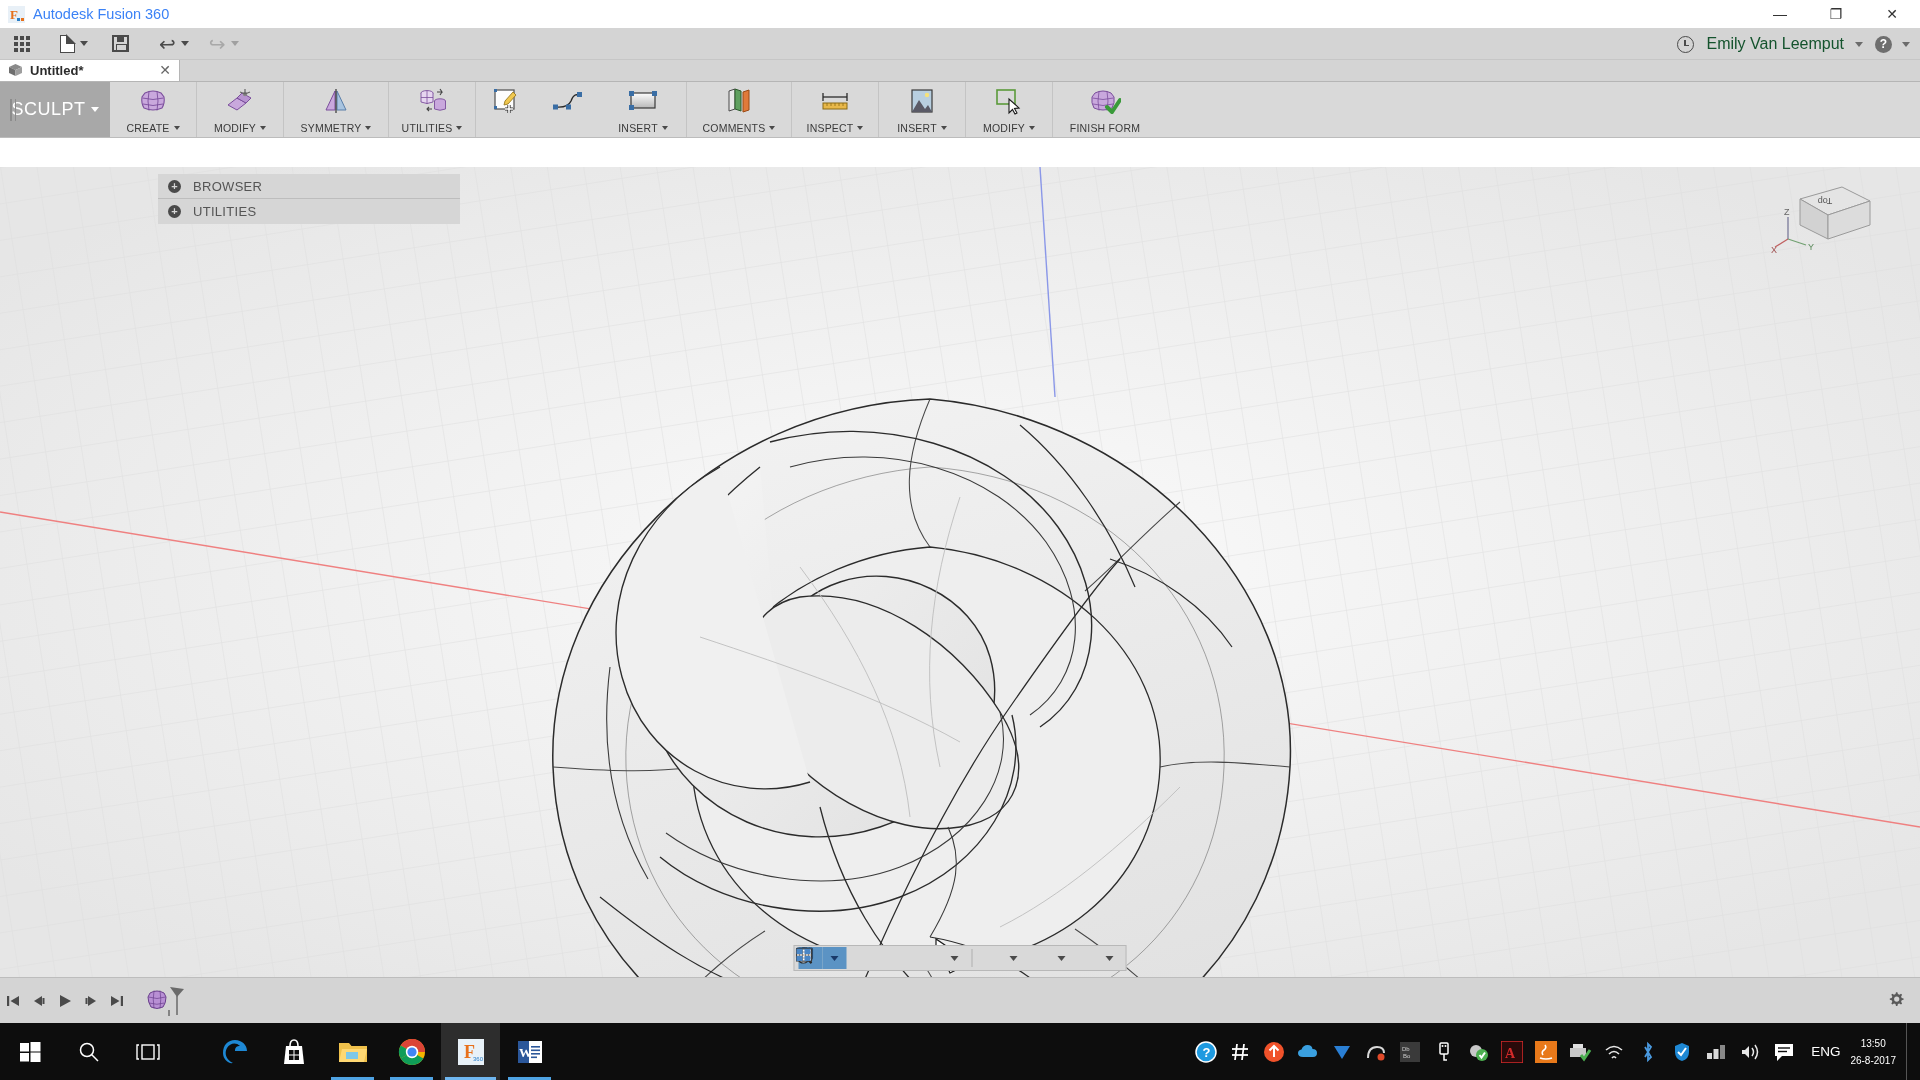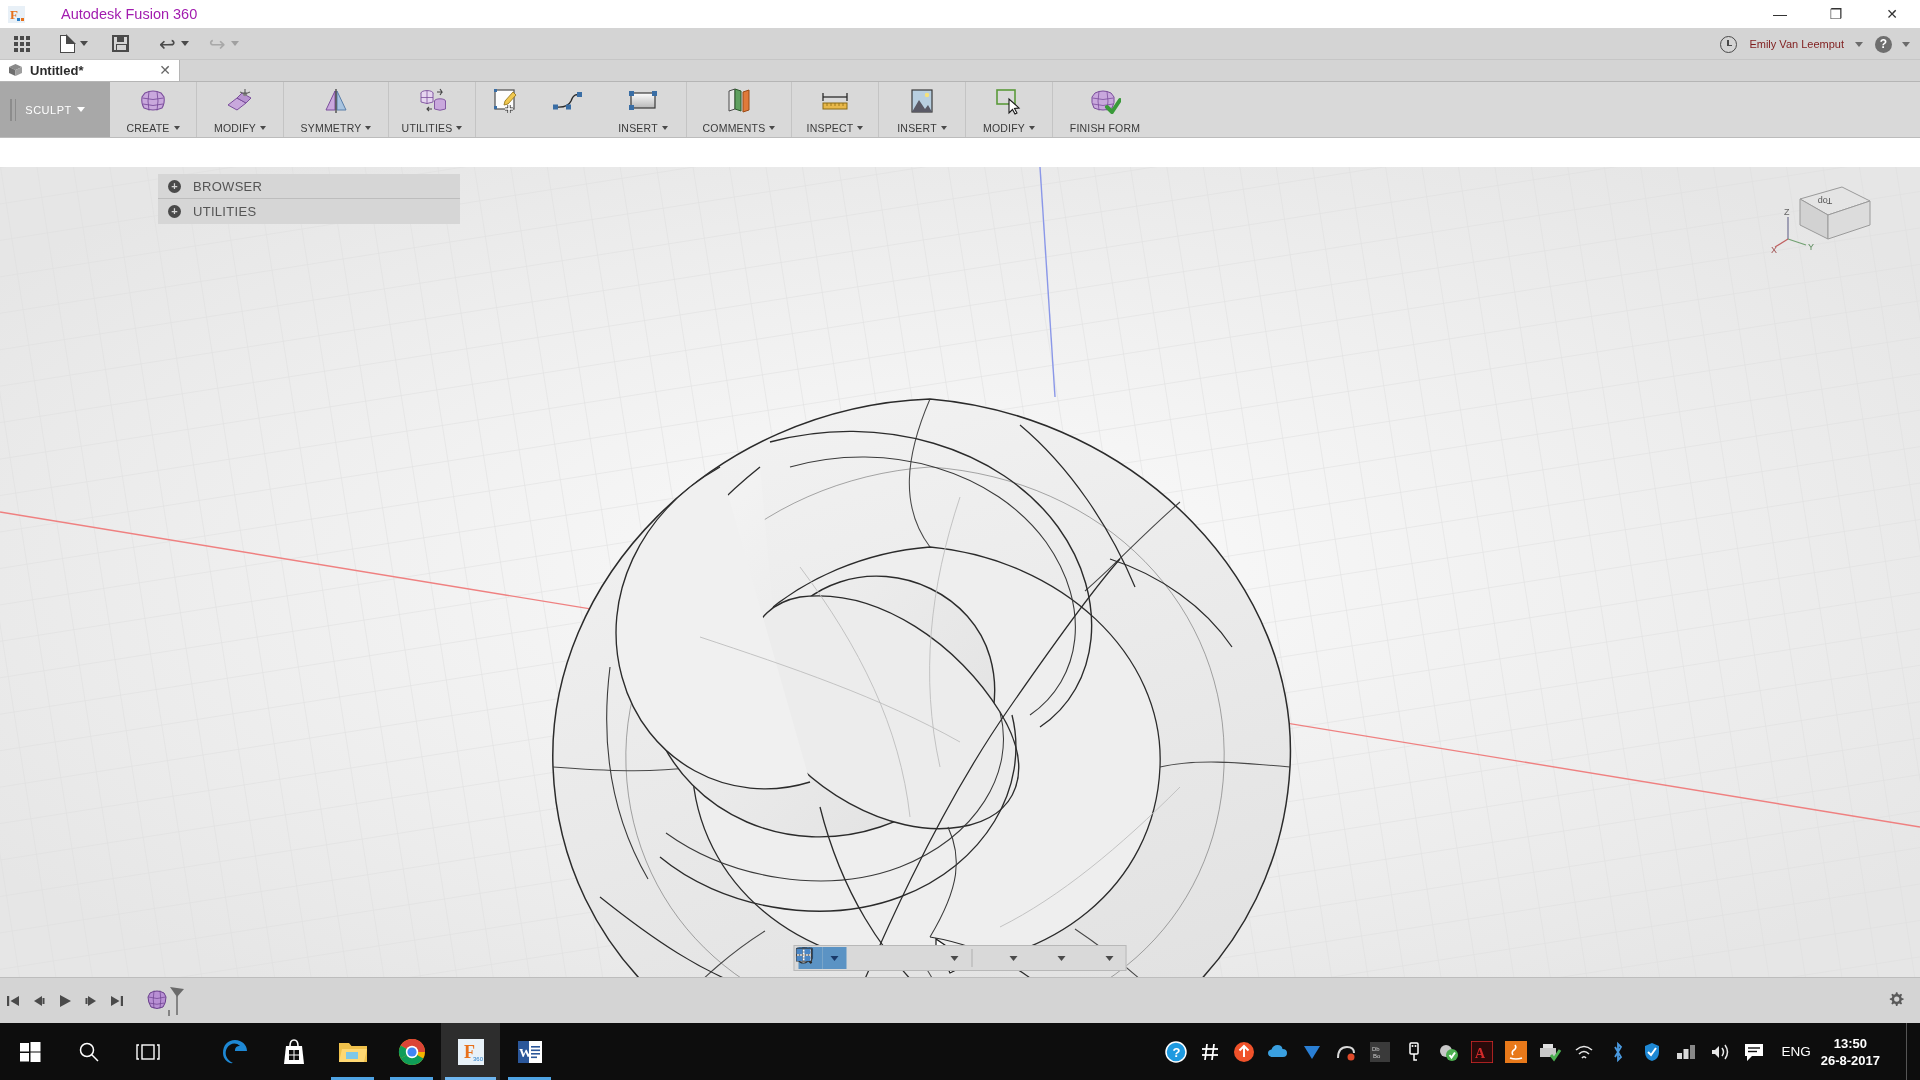"Autodesk Fusion 360" #app-title { color: #a21caf -> #3b82f6; margin-left: 28px -> none }
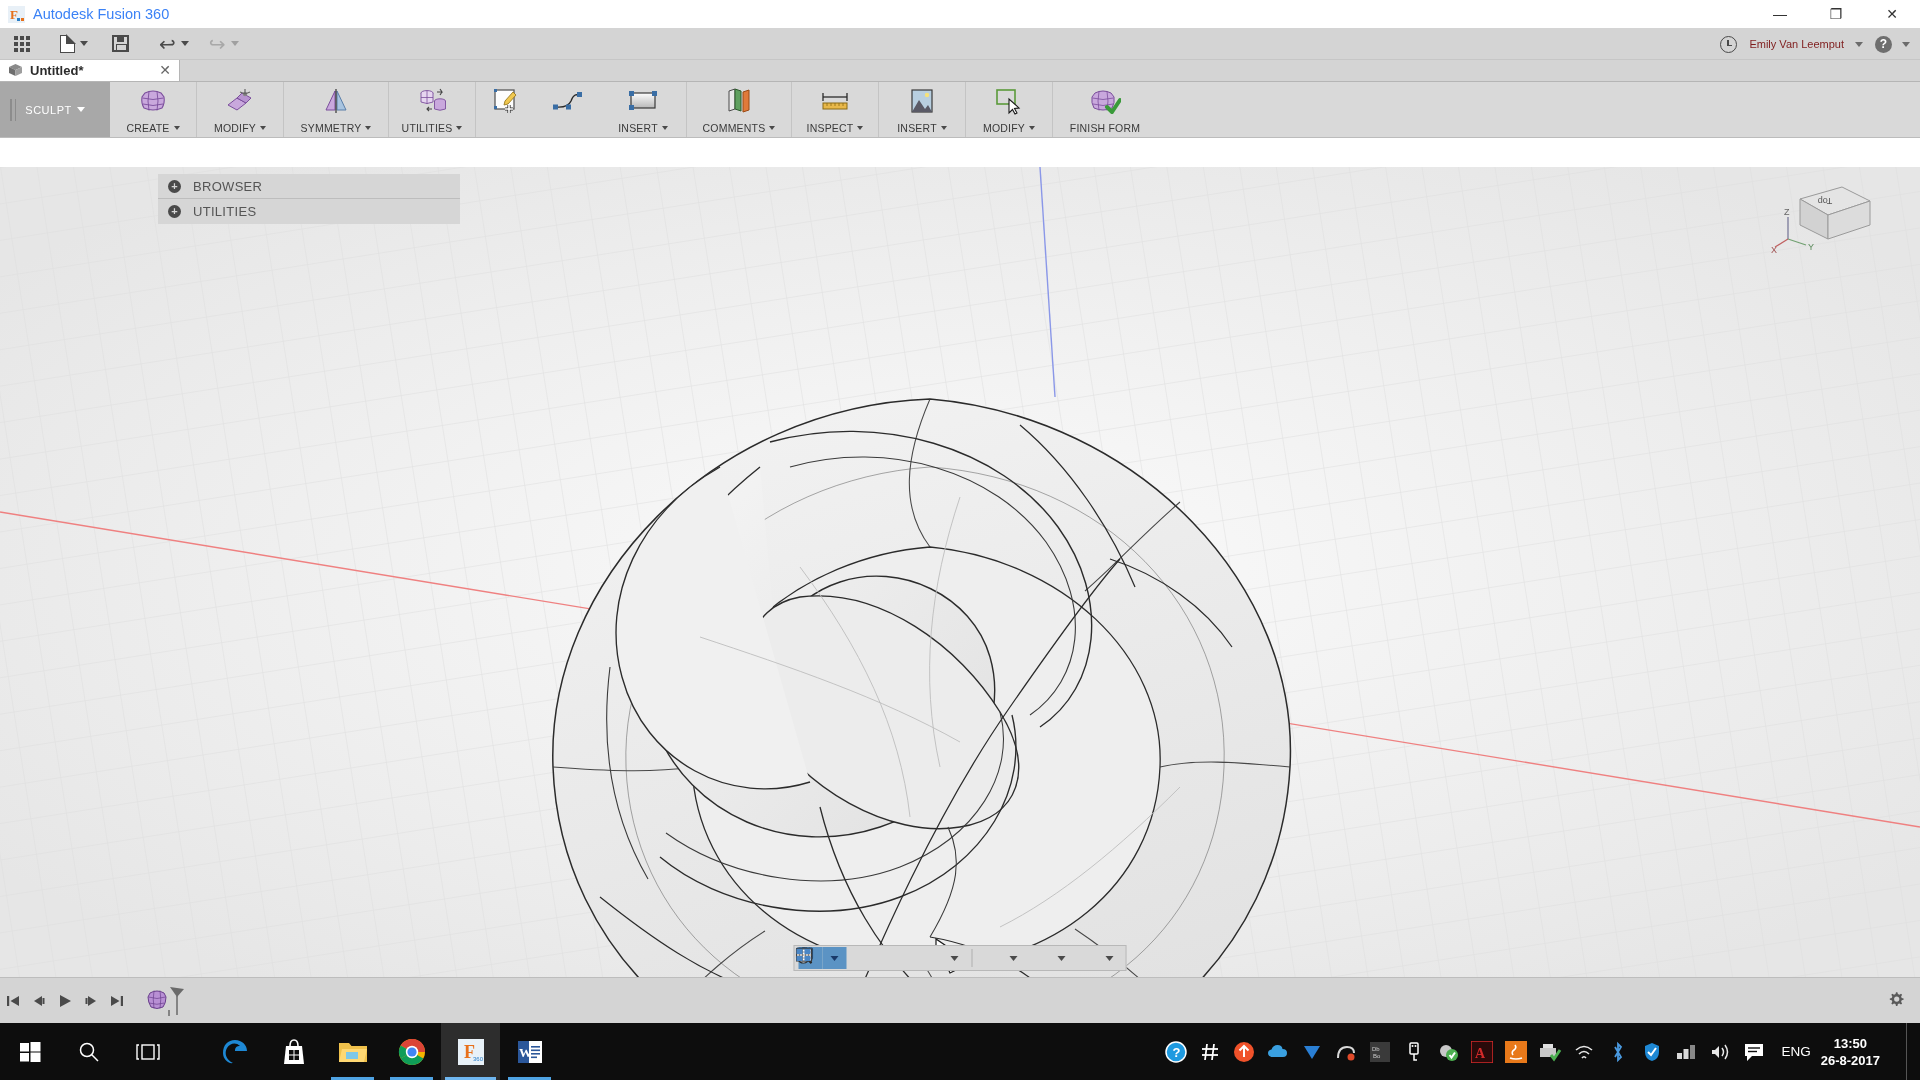"Emily Van Leemput" #username { color: #7f1d1d -> #14532d; font-size: 11px -> 16px }
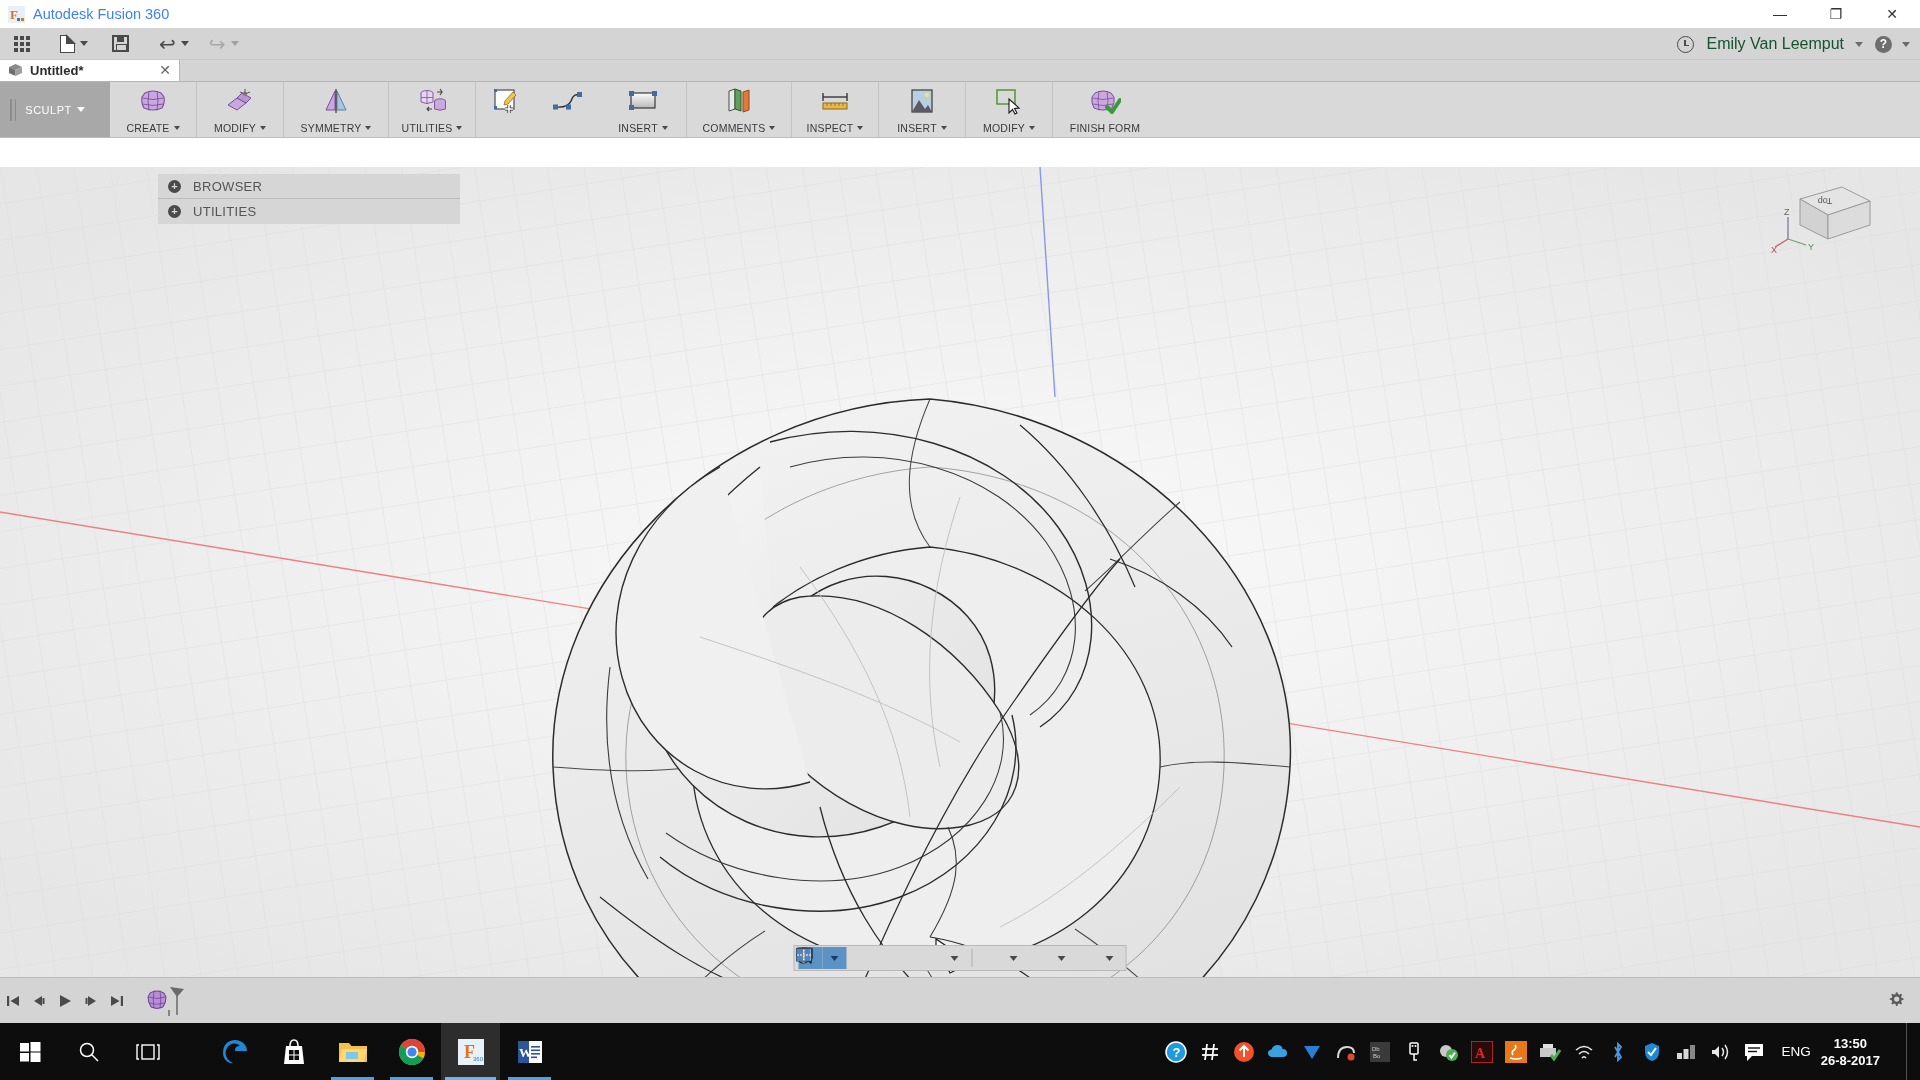"SCULPT" #ws-label { font-size: 11px -> 18px }
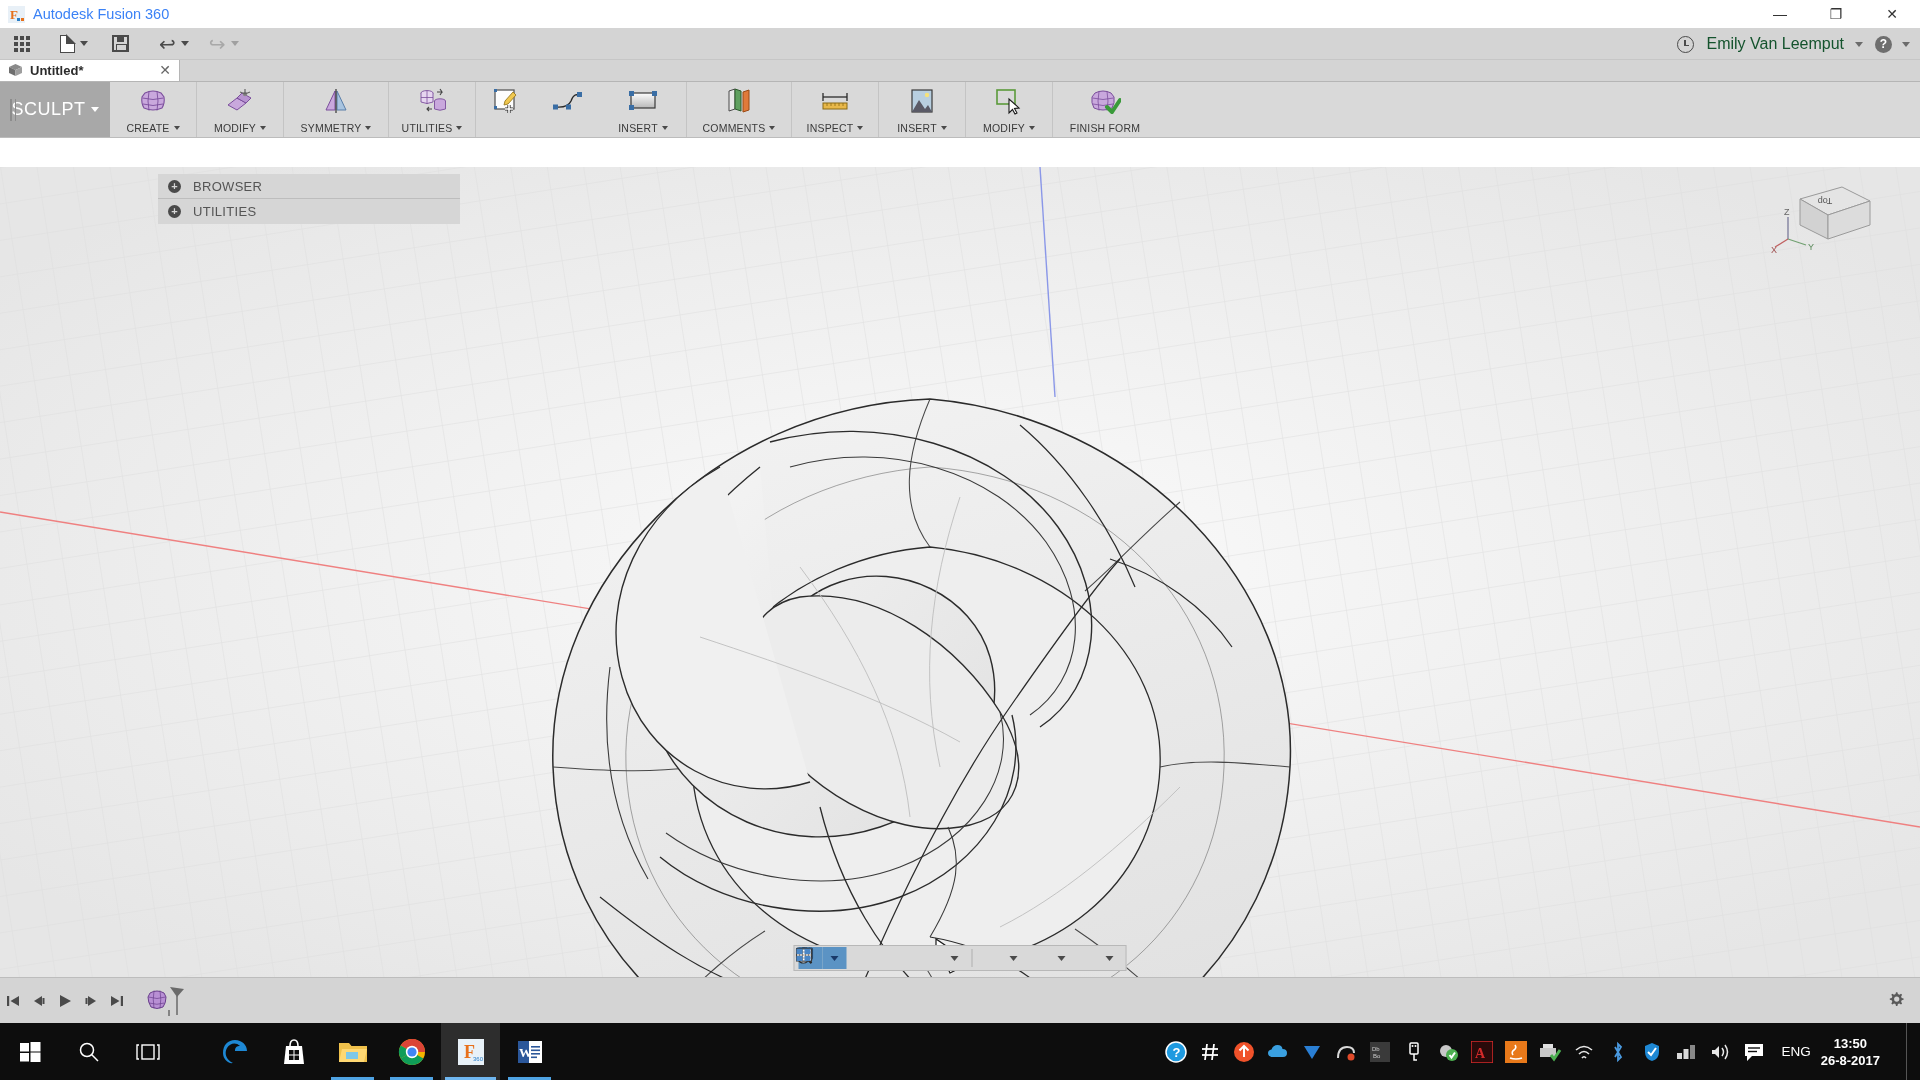"13:50" #tray-clock { font-size: 13px -> 10px; font-weight: bold -> none; margin-right: 26px -> 10px }
